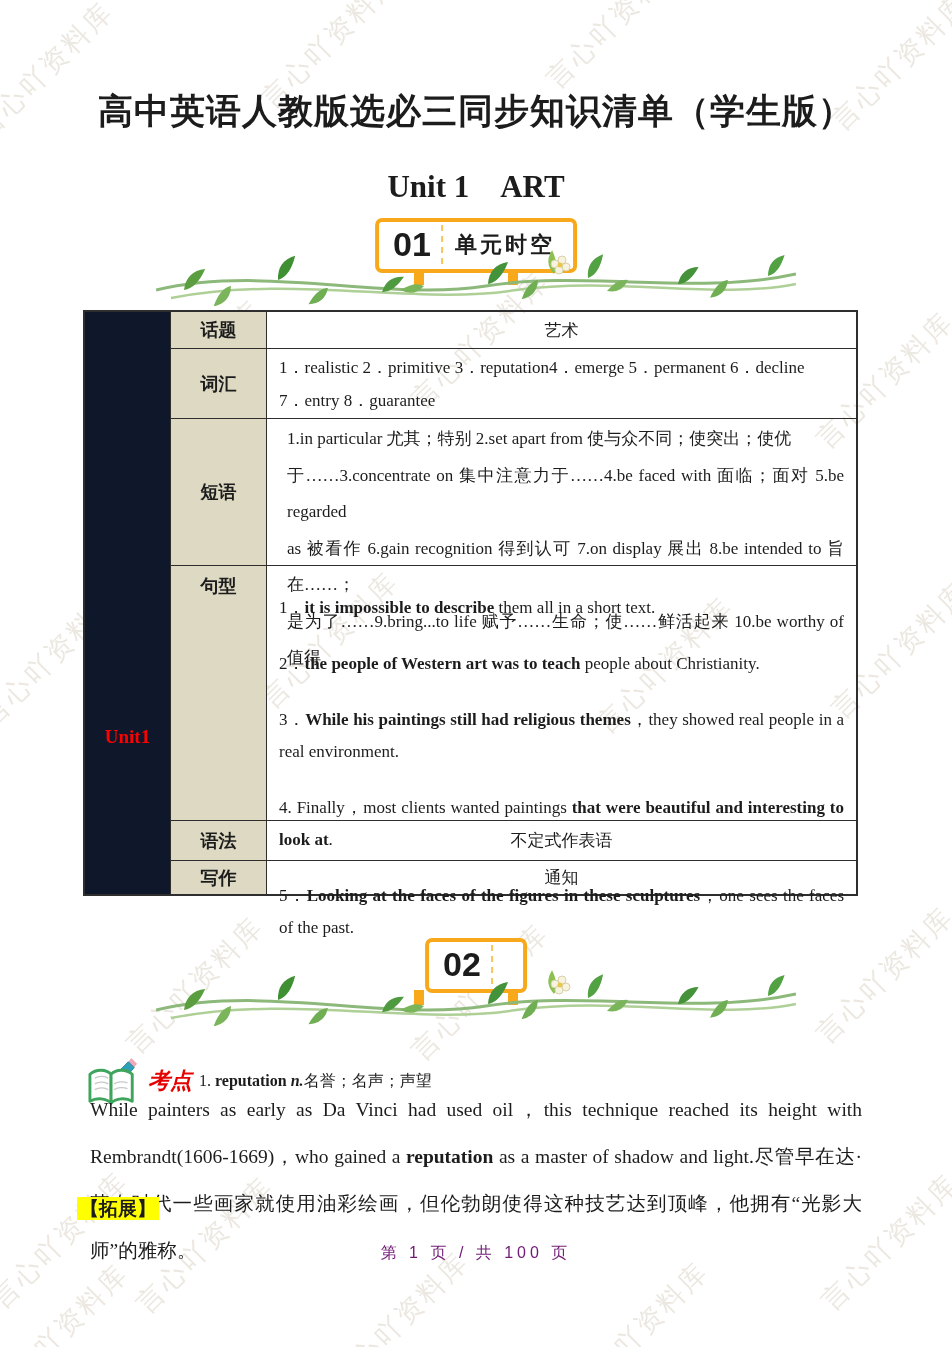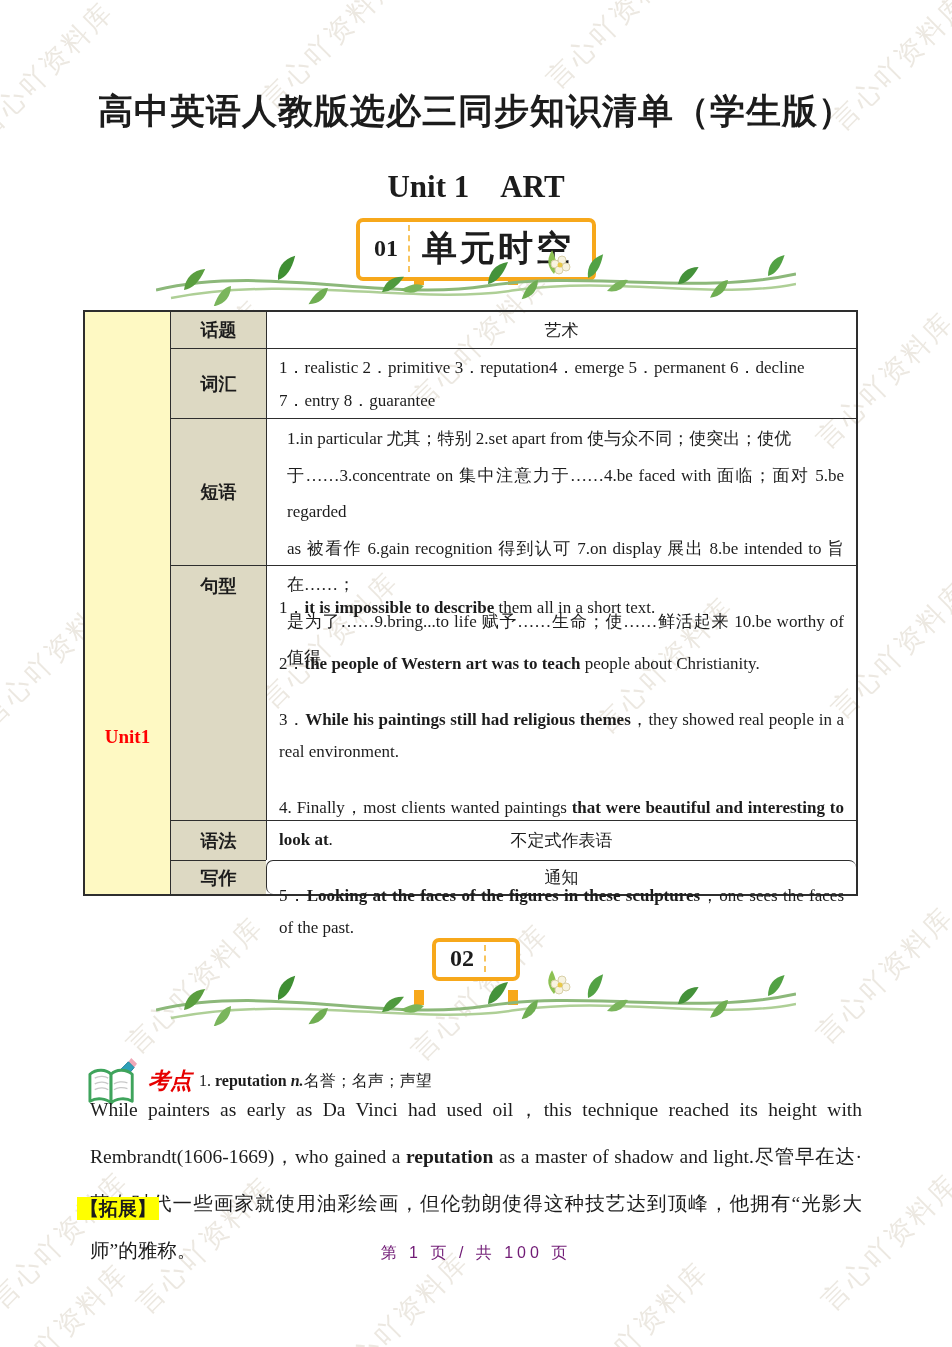"01" .sign .num { font-family: Liberation Serif, serif -> Liberation Sans, sans-serif; font-size: 24px -> 34px }
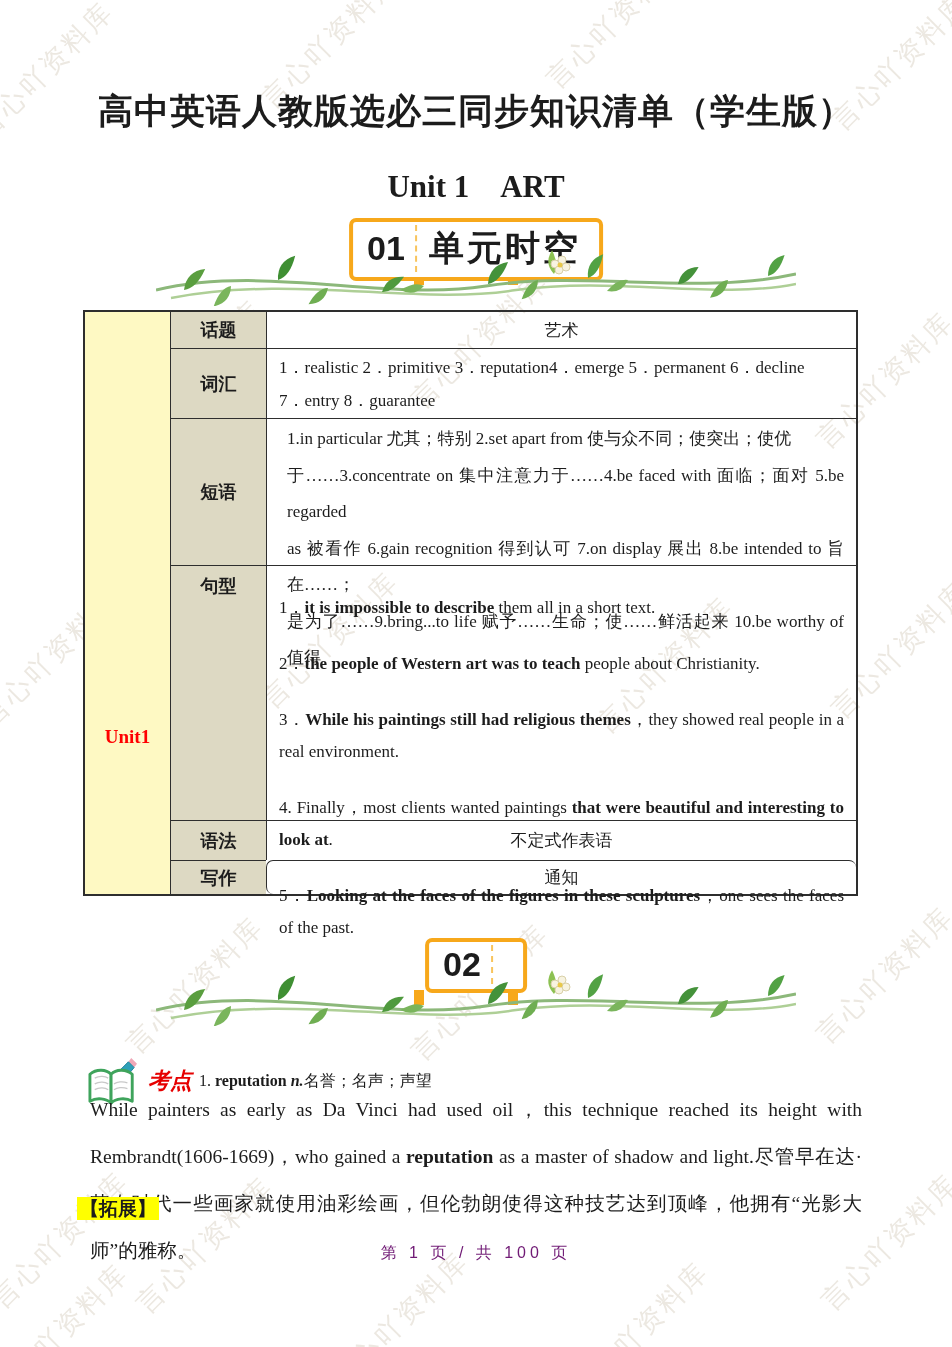"单元时空" .sign .label { font-size: 35px -> 22px }
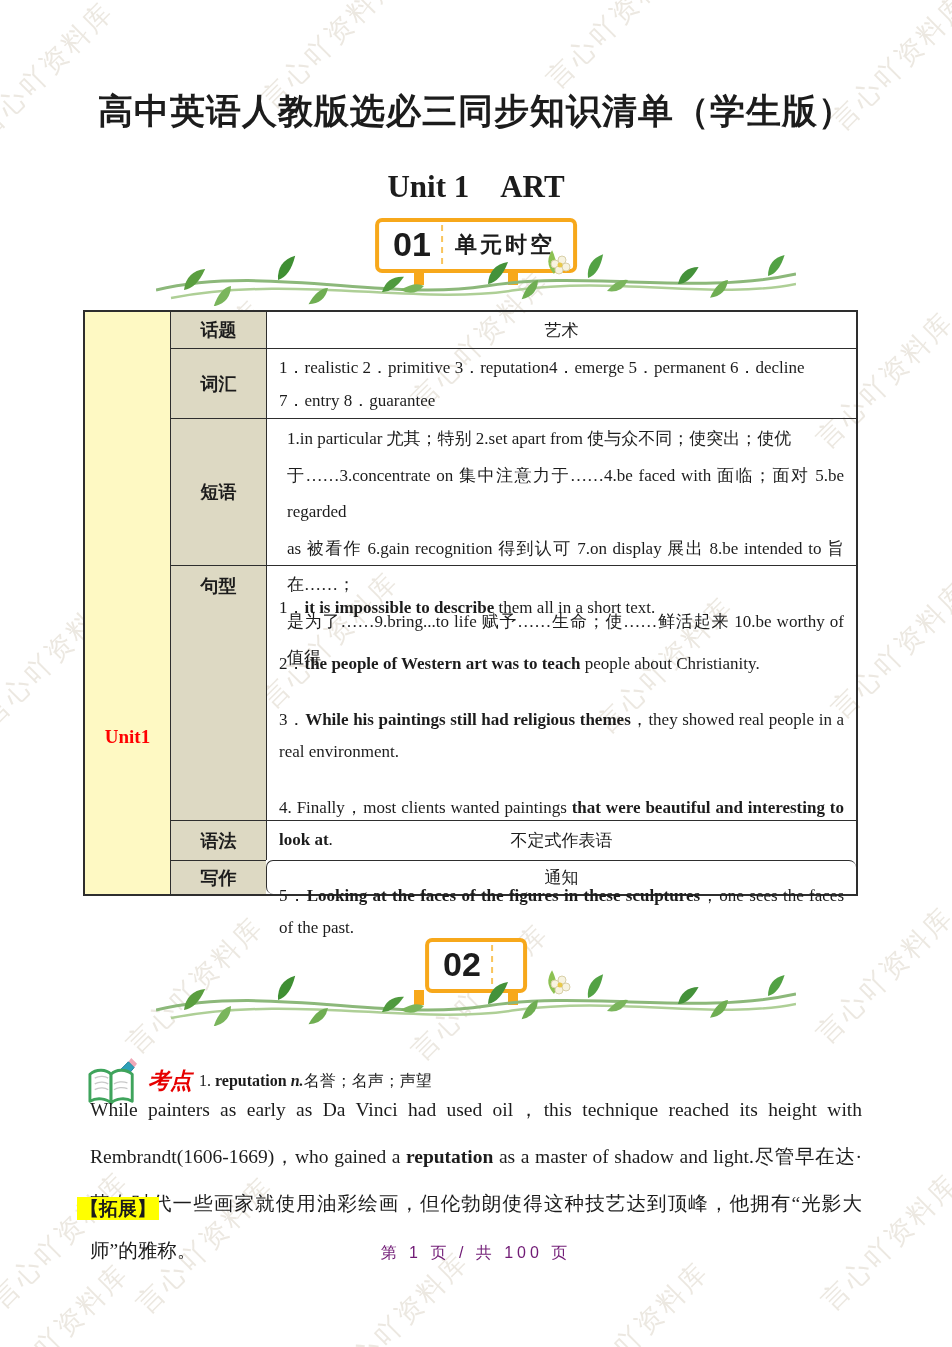"Unit1" .unit-cell { background: #fef9c3 -> #0f172a }
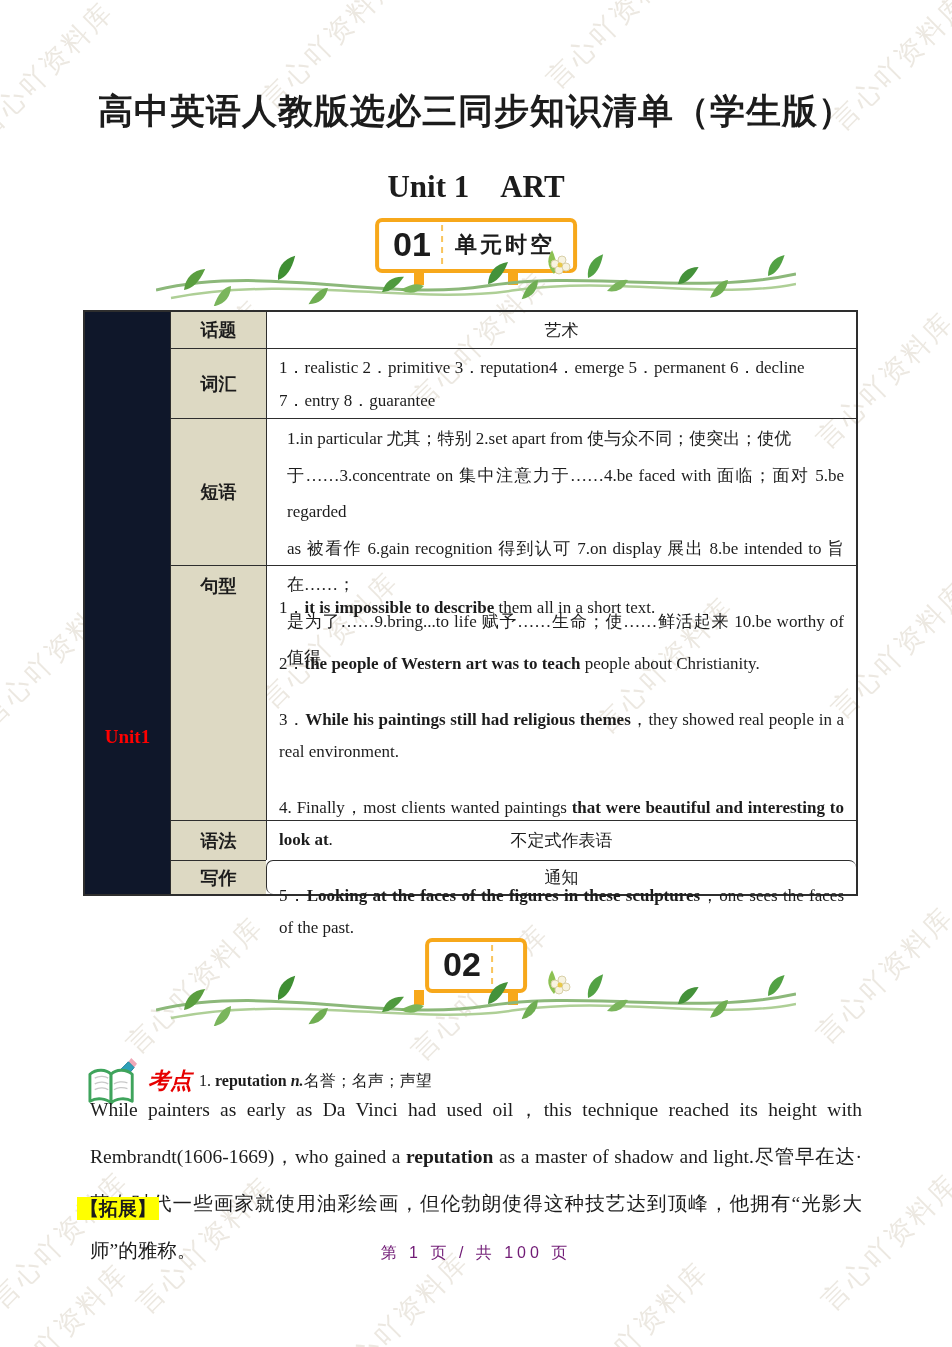"通知" div.cell { border-radius: 7px -> none }
